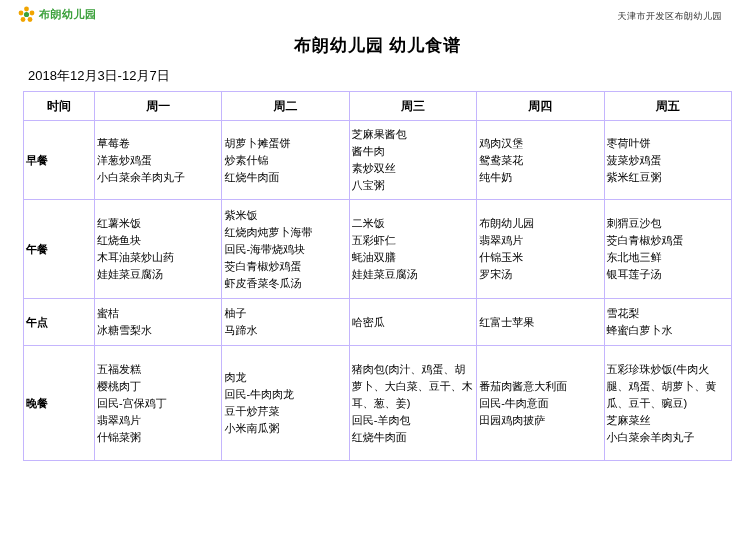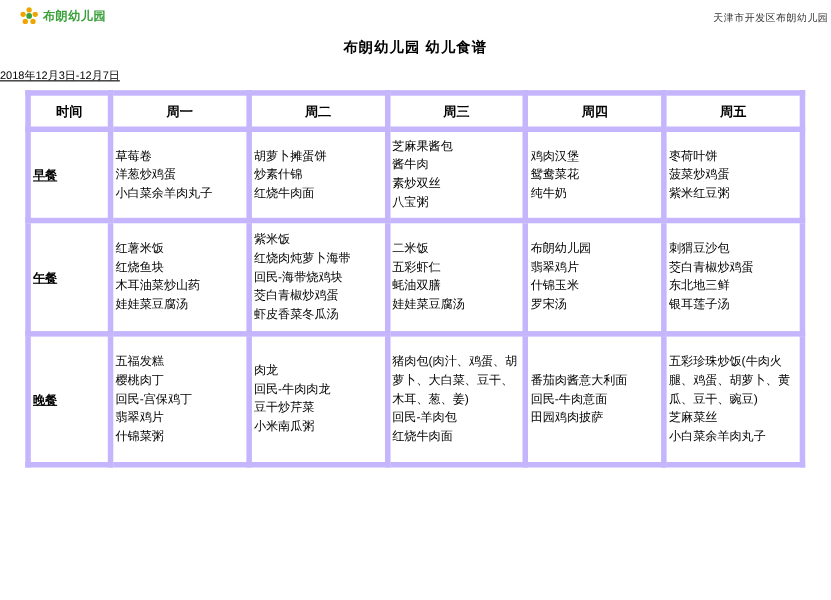"天津市开发区布朗幼儿园" .org-name { right: 2px -> 33px }
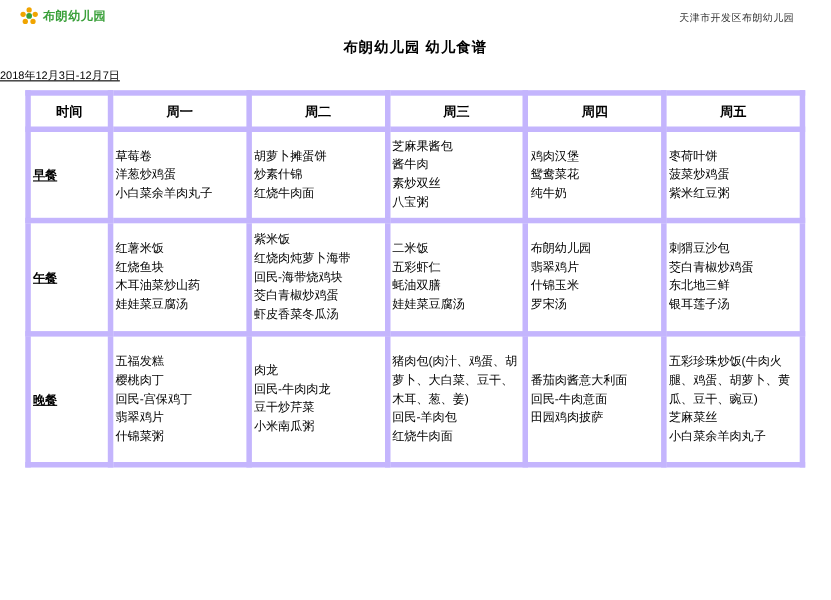"布朗幼儿园 幼儿食谱" .doc-title { font-family: Liberation Sans, sans-serif -> Liberation Serif, serif; font-size: 13px -> 17px }
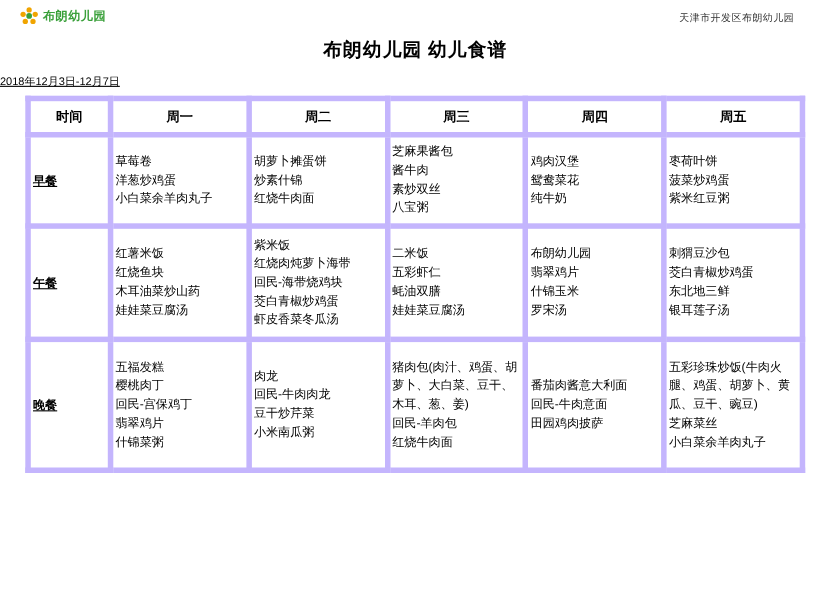"2018年12月3日-12月7日" .date-range { font-size: 10px -> 13px; margin-left: none -> 28px; text-decoration: underline -> none }
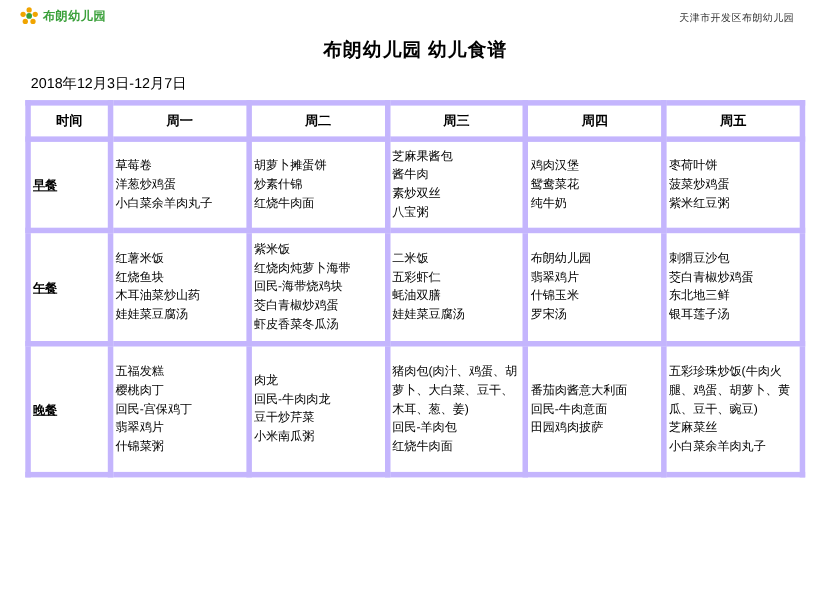"时间" table.menu th, table.menu td { border: 5px solid #c4b5fd -> 1px solid #c4b5fd }
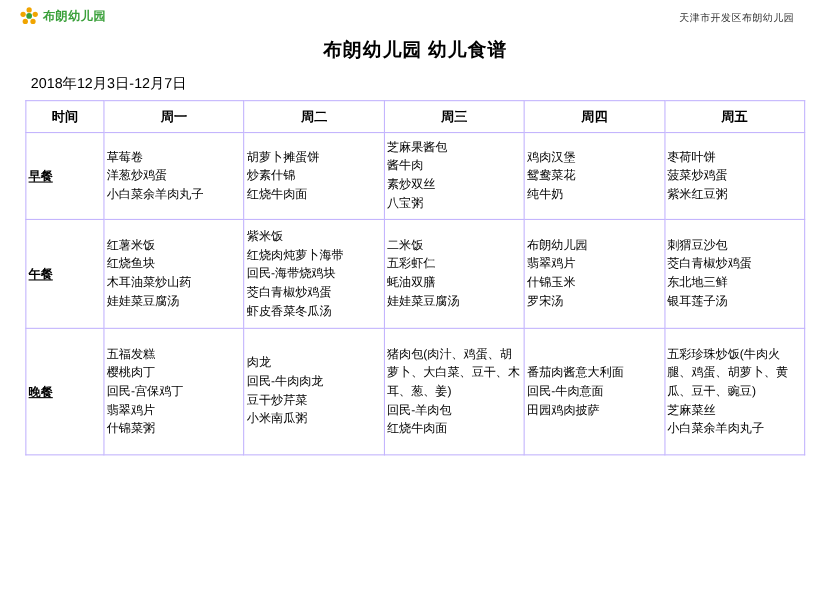"早餐" .meal-label { text-decoration: underline -> none }
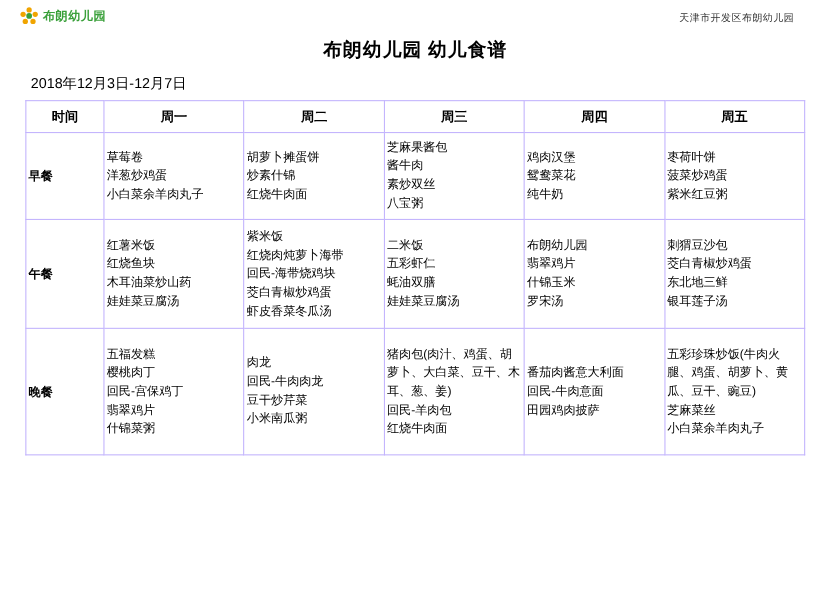"午点" tr.row-afternoon { html: none -> <tr> <td>午点</td> <td>蜜桔 冰糖雪梨水</td> <td>柚子 马蹄水</td> <td>哈密瓜</td> <td>红富士苹果</td> <td>雪花梨 蜂蜜白萝卜水</td> </tr> }
